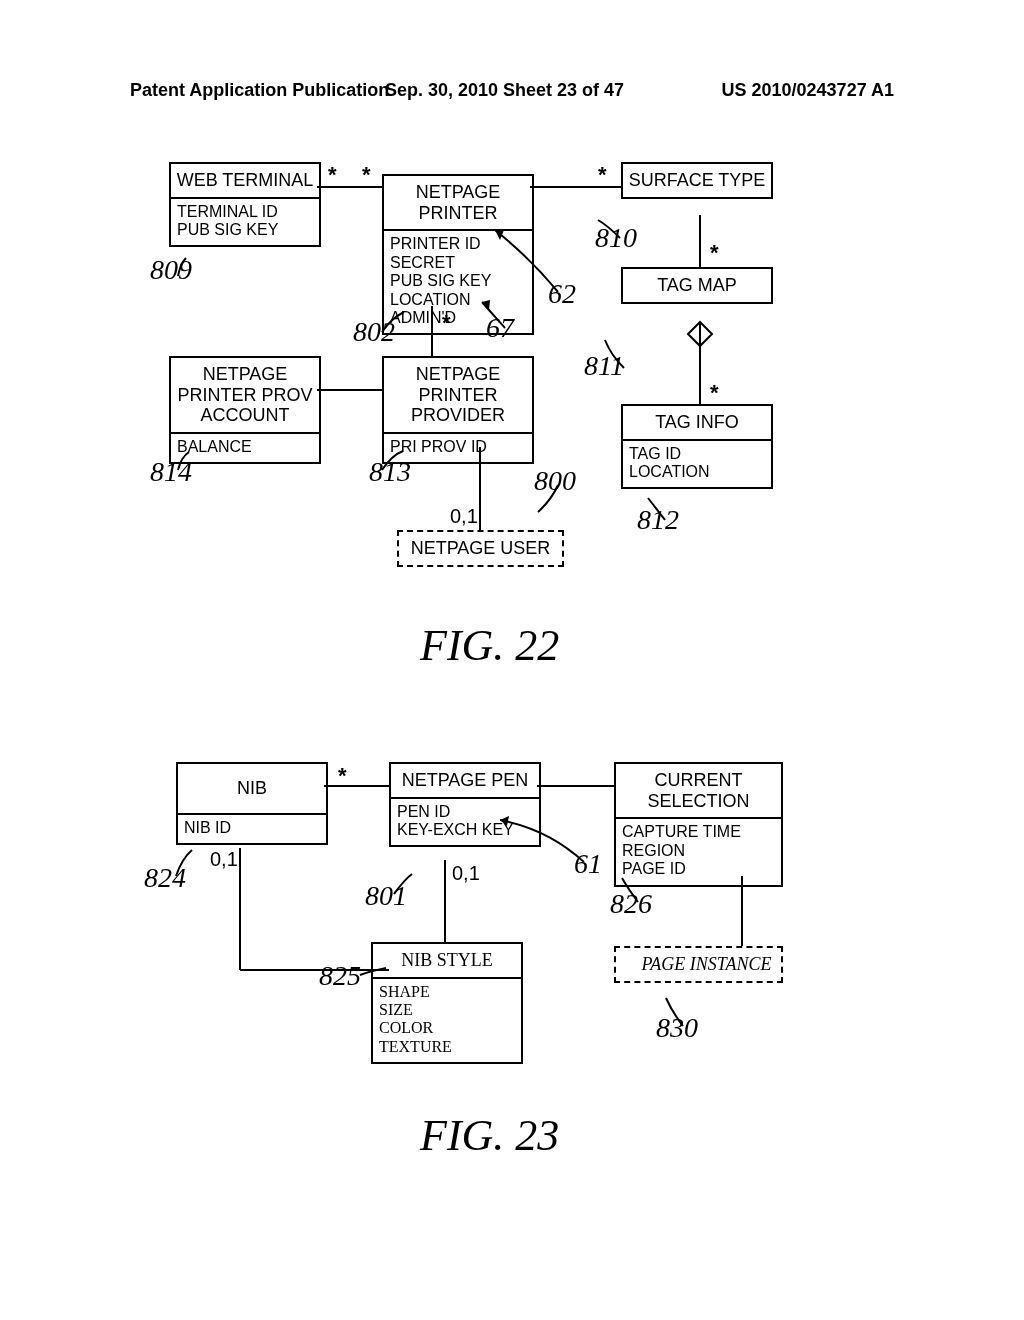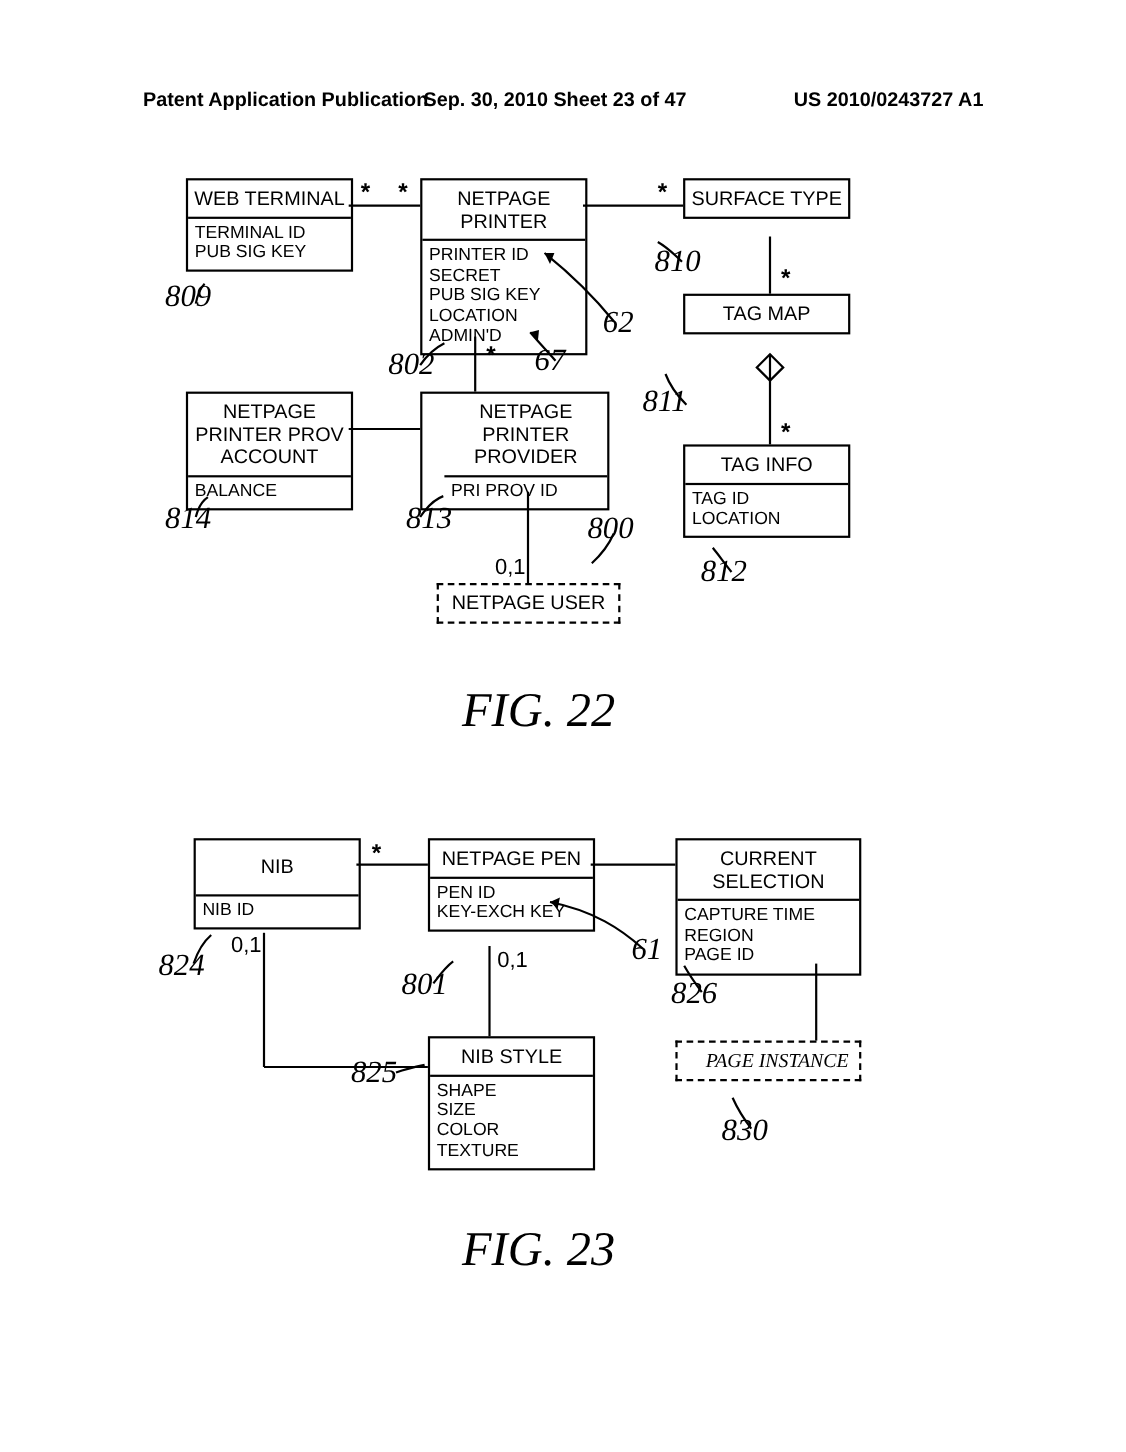"NETPAGE PRINTER" div.box { top: 162px -> 174px }
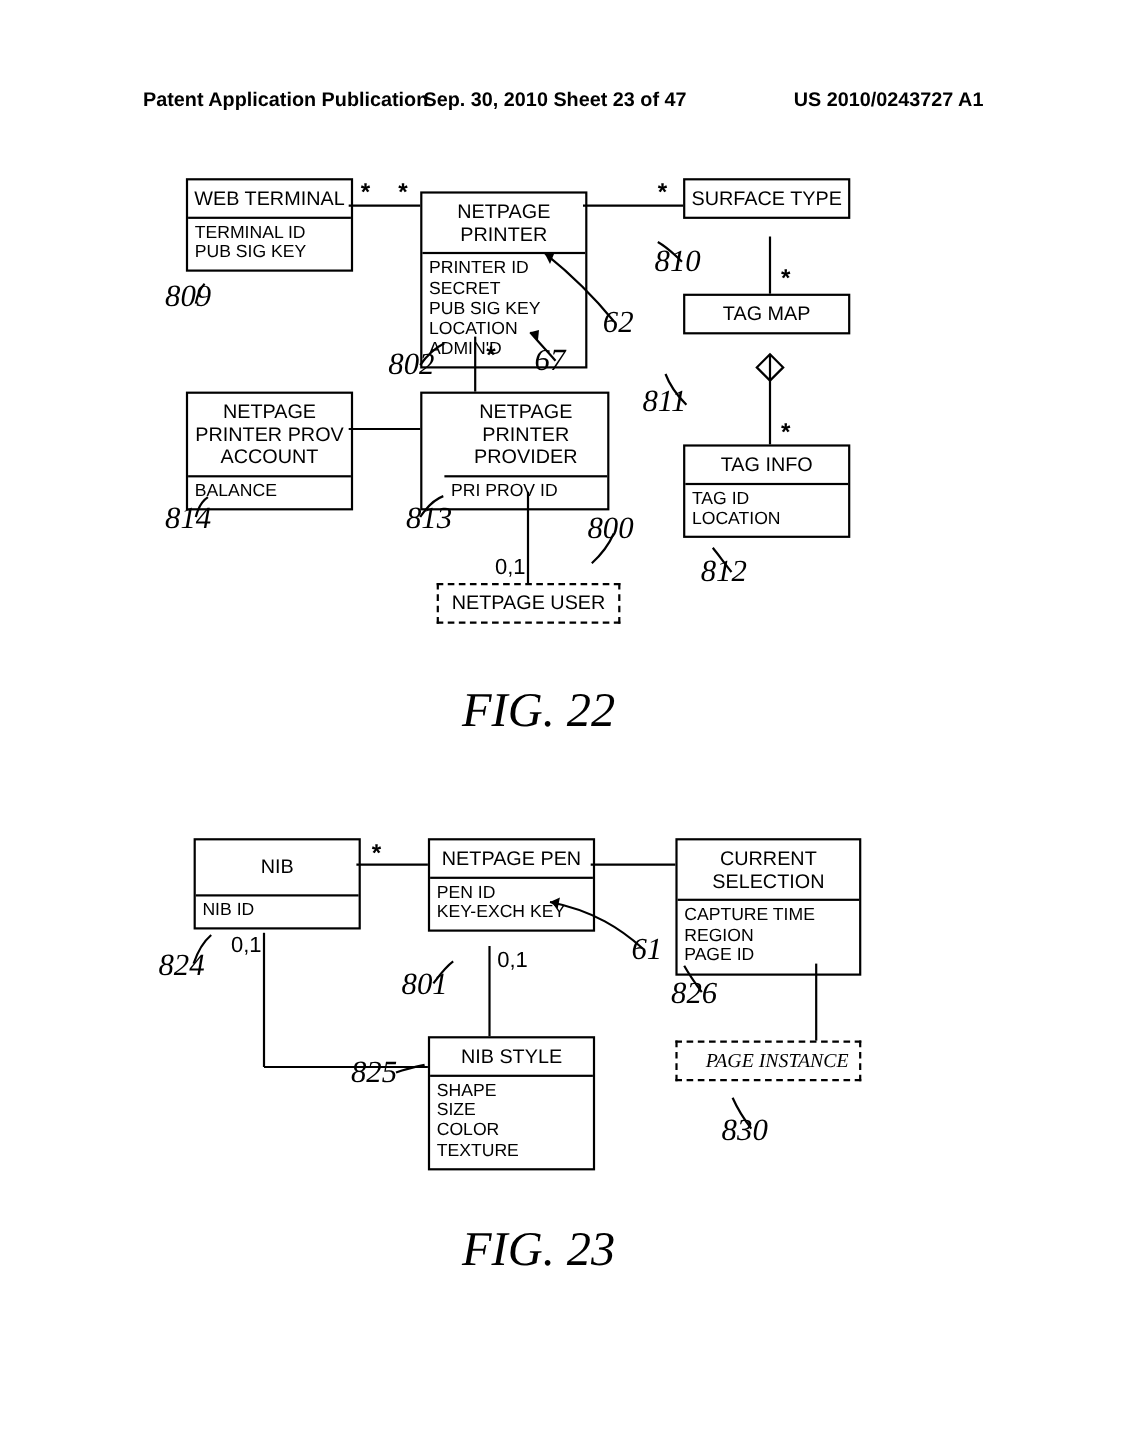"NETPAGE PRINTER PROVIDER" div.box { padding-left: 20px -> none }
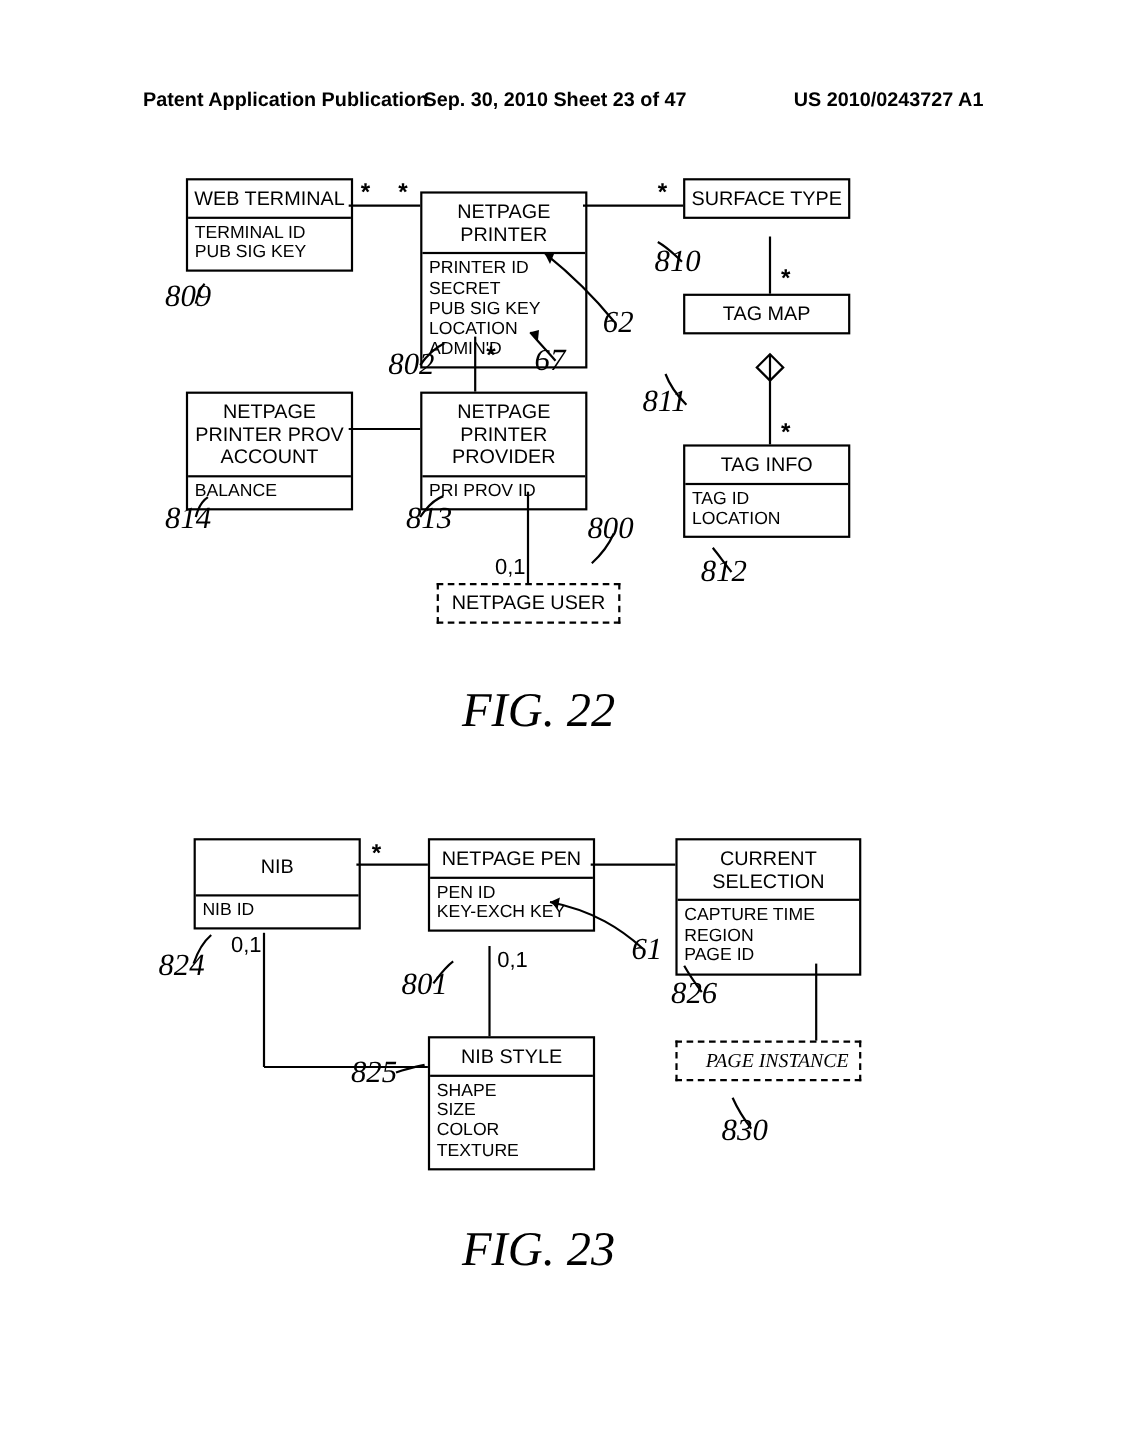"NIB STYLE" div.box { font-family: none -> Liberation Serif, serif; left: 389px -> 371px }
